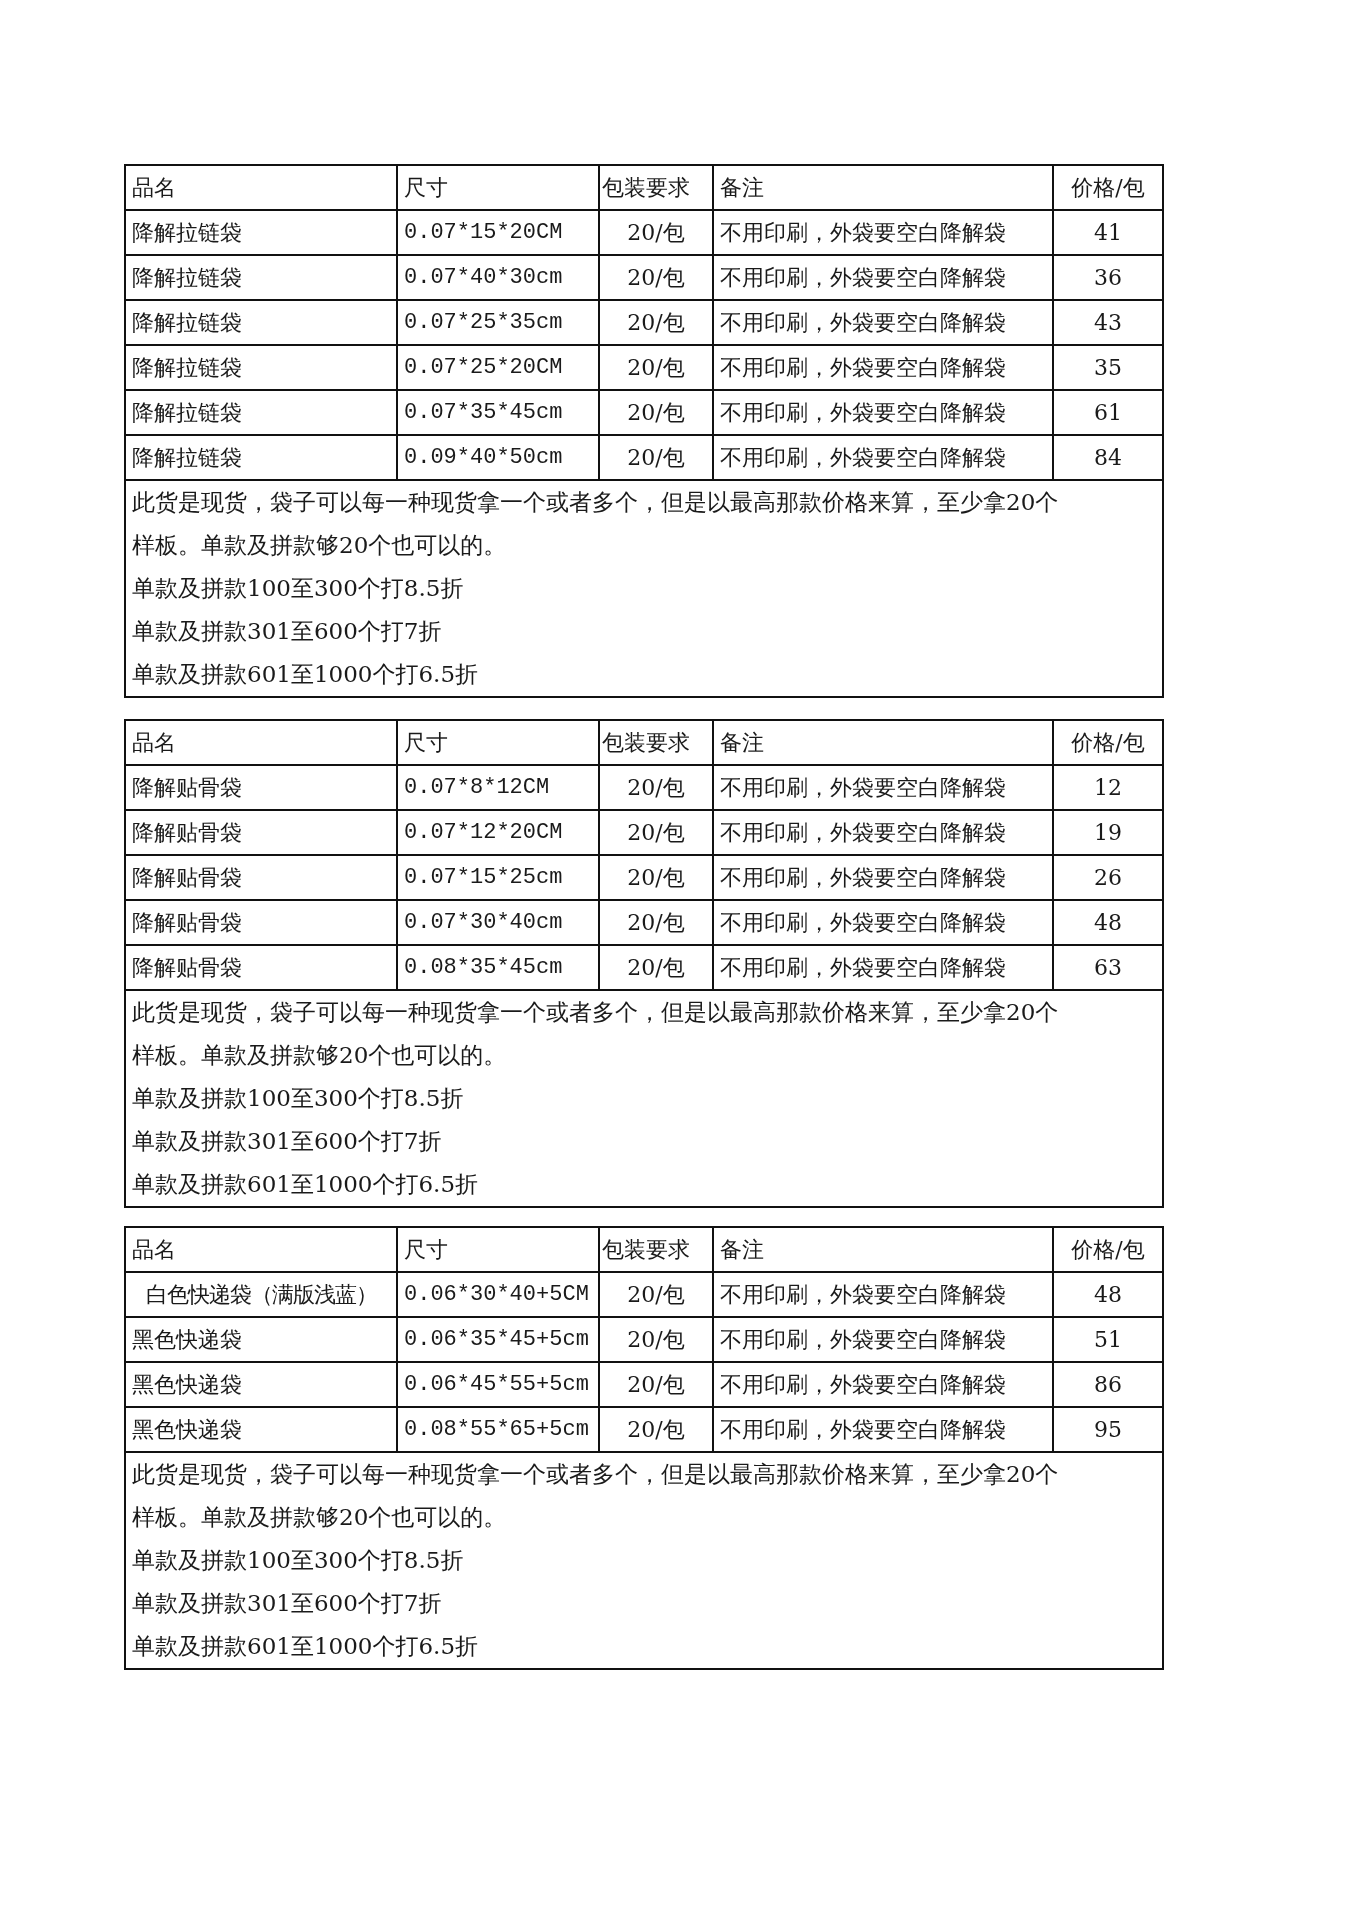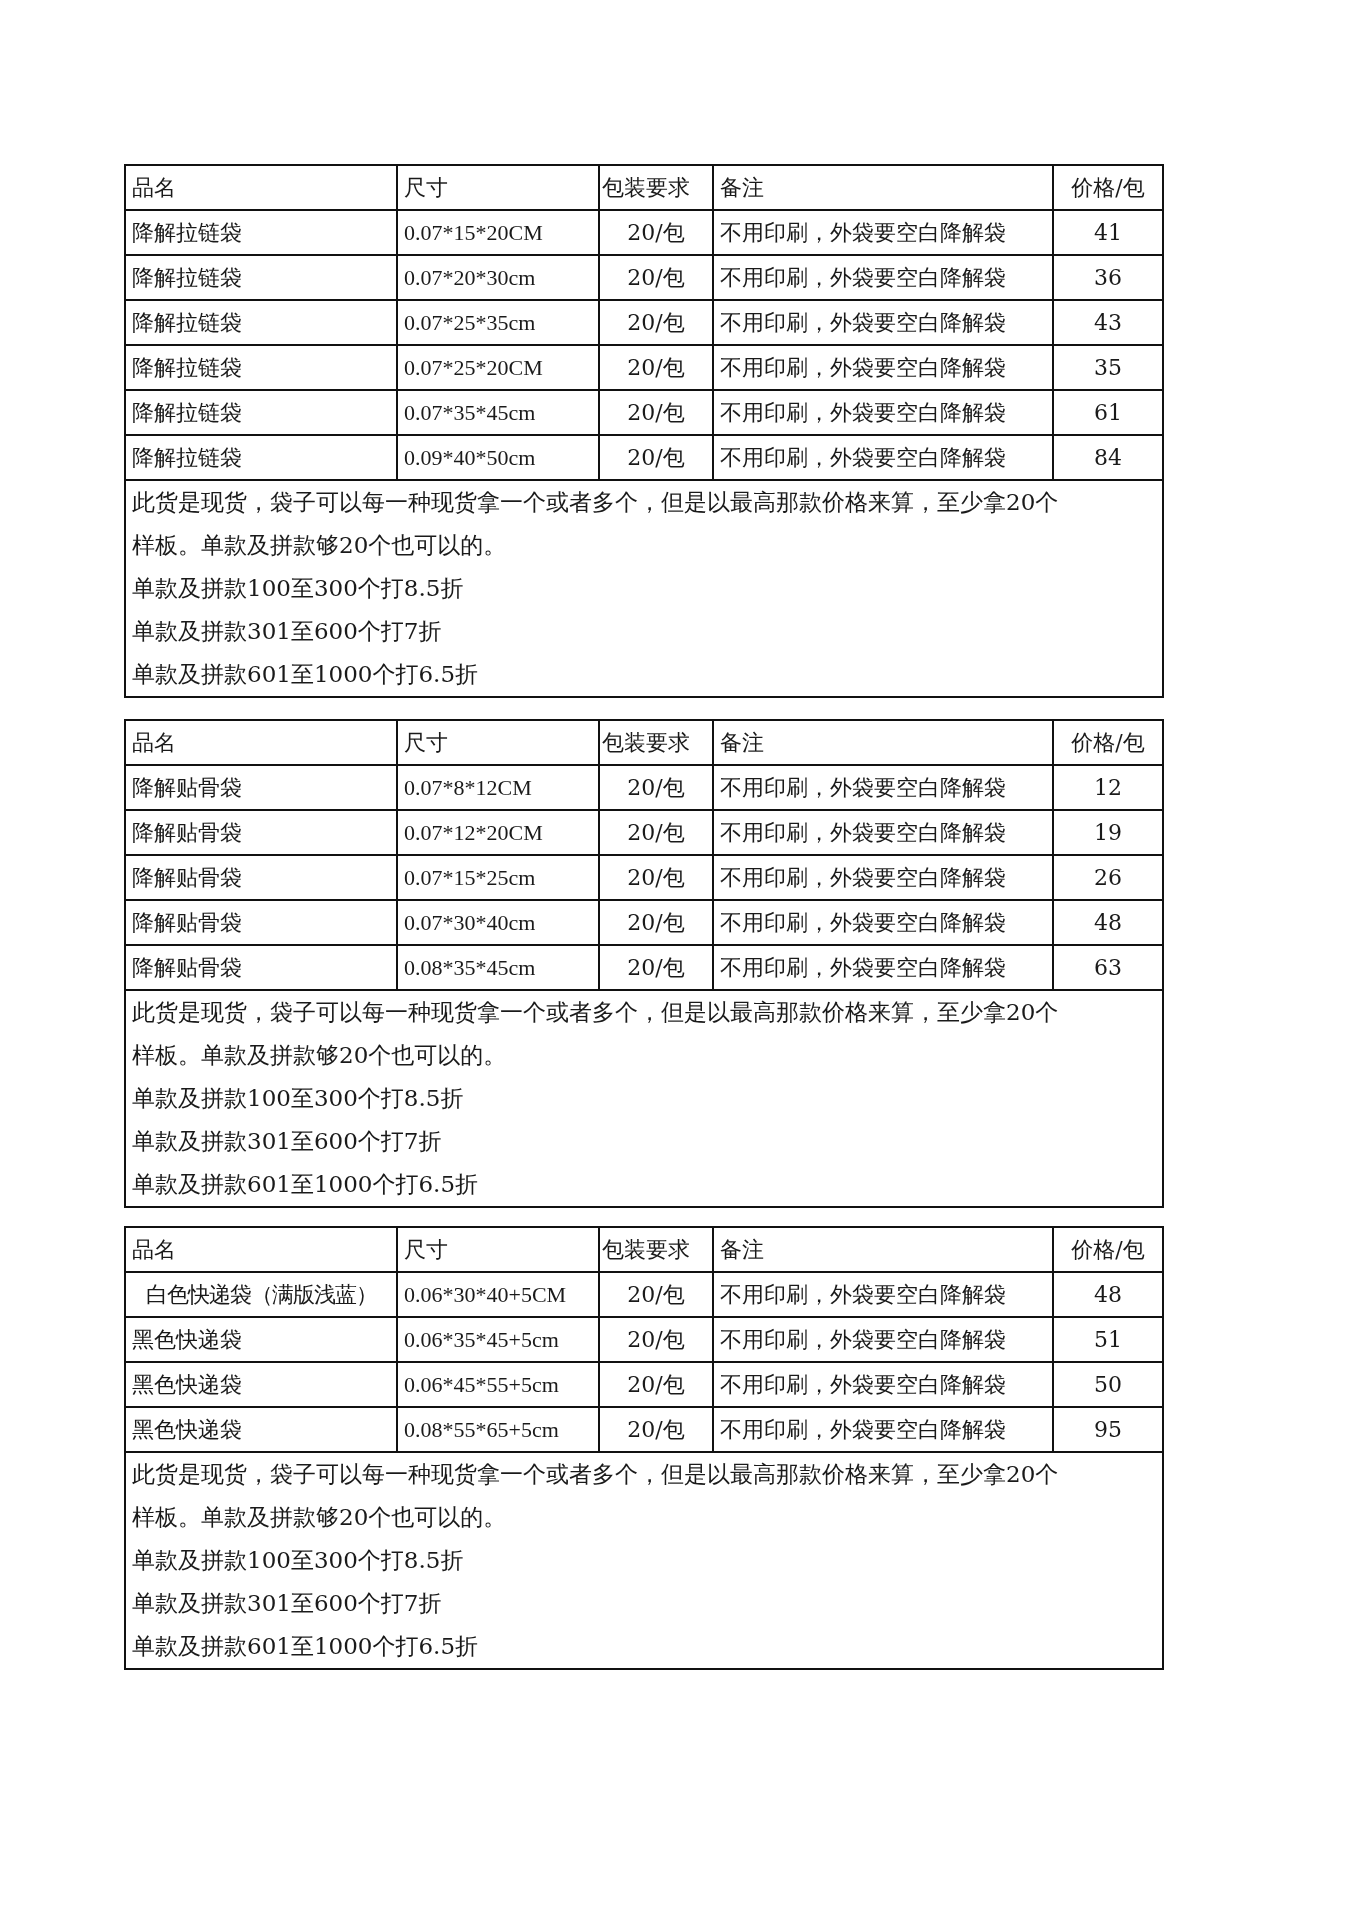"0.07*15*20CM" td.size { font-family: Liberation Serif, serif -> Liberation Mono, monospace }
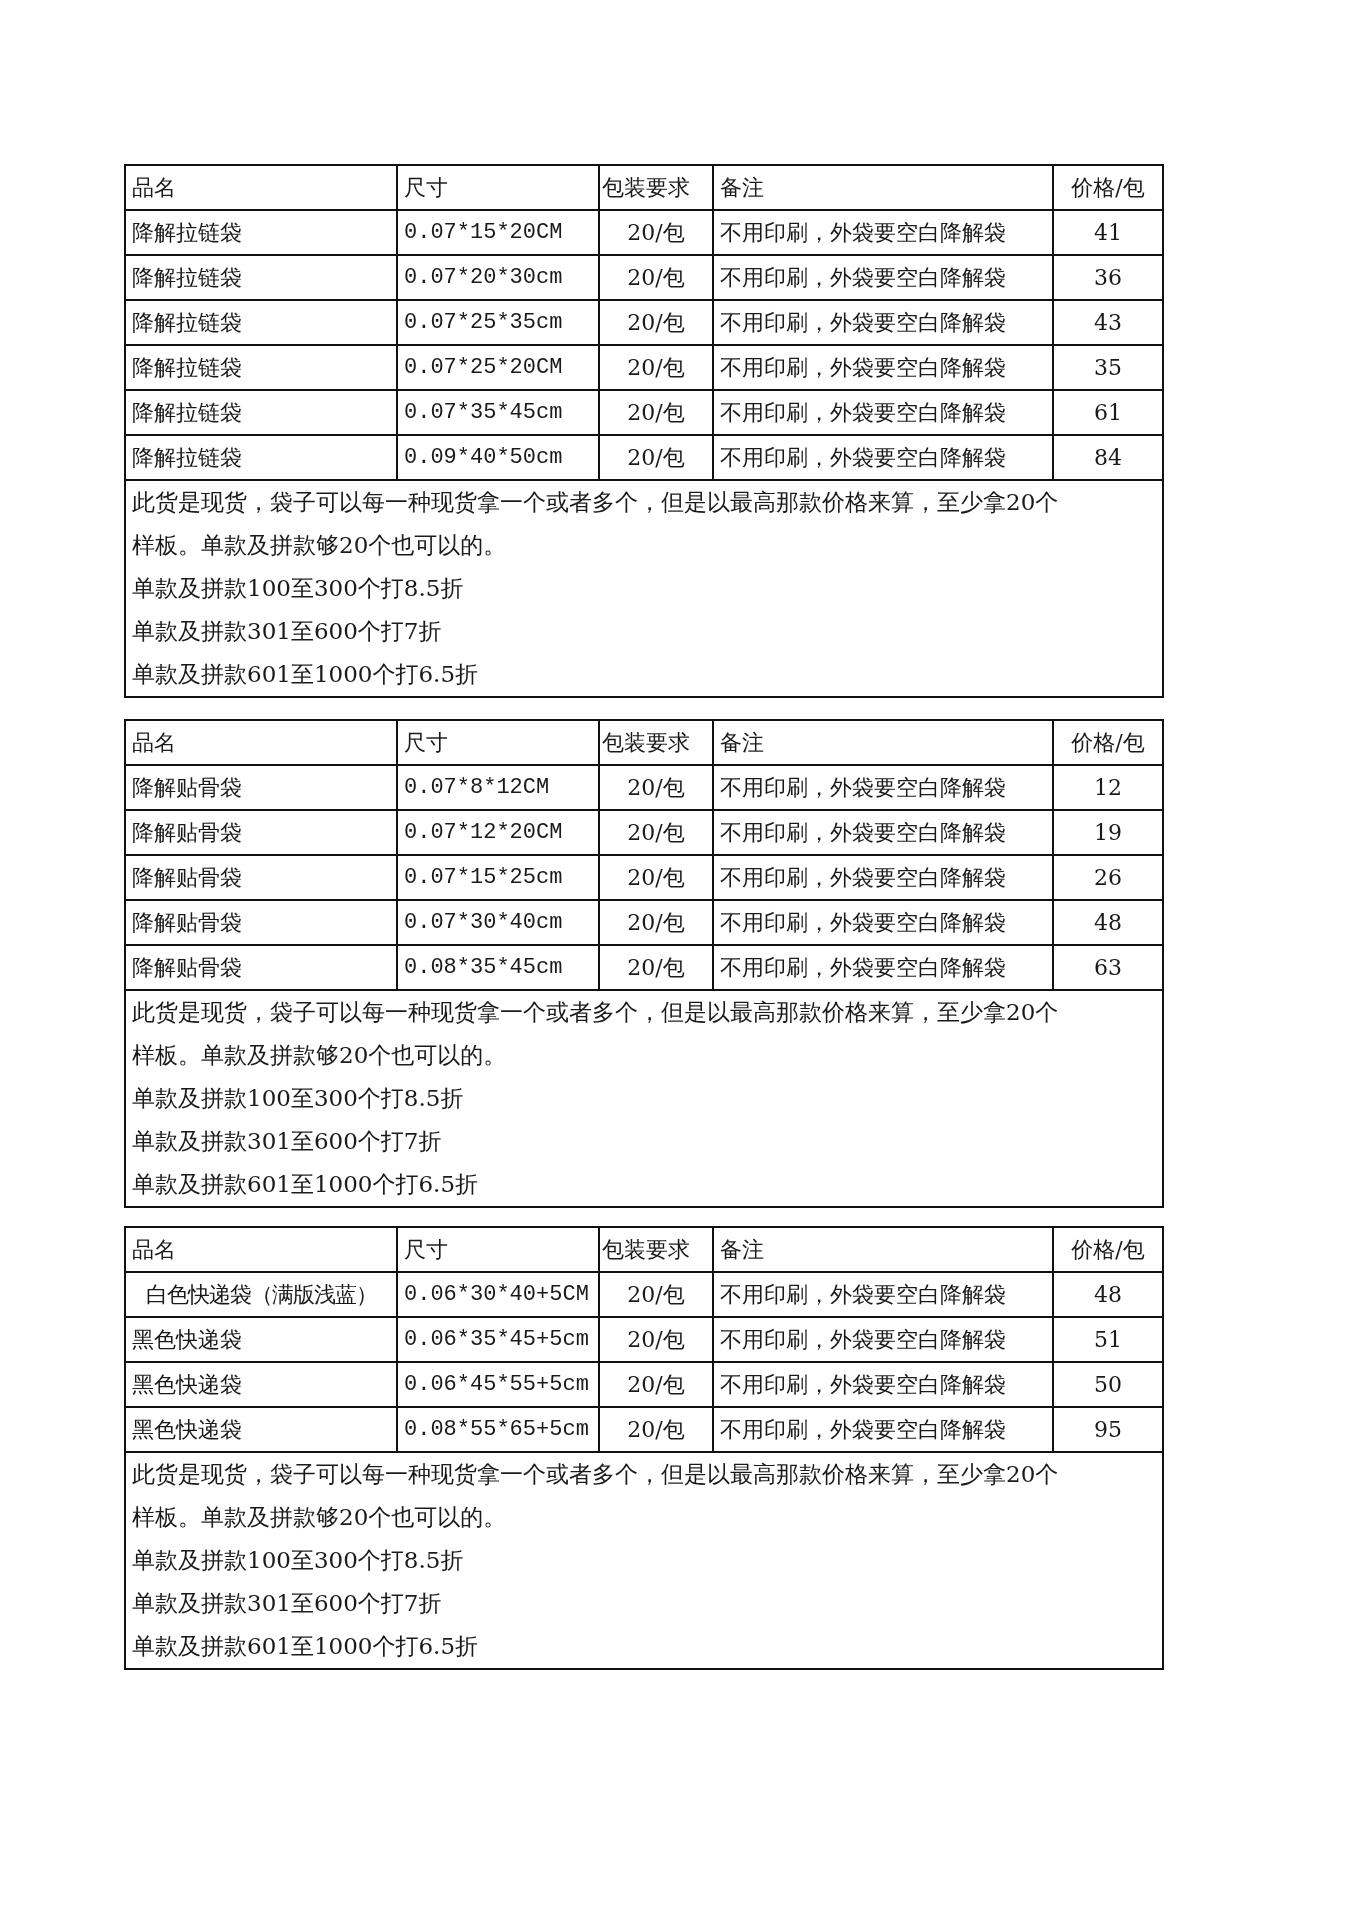"0.07*20*30cm" td.size { text: 20 -> 40 }
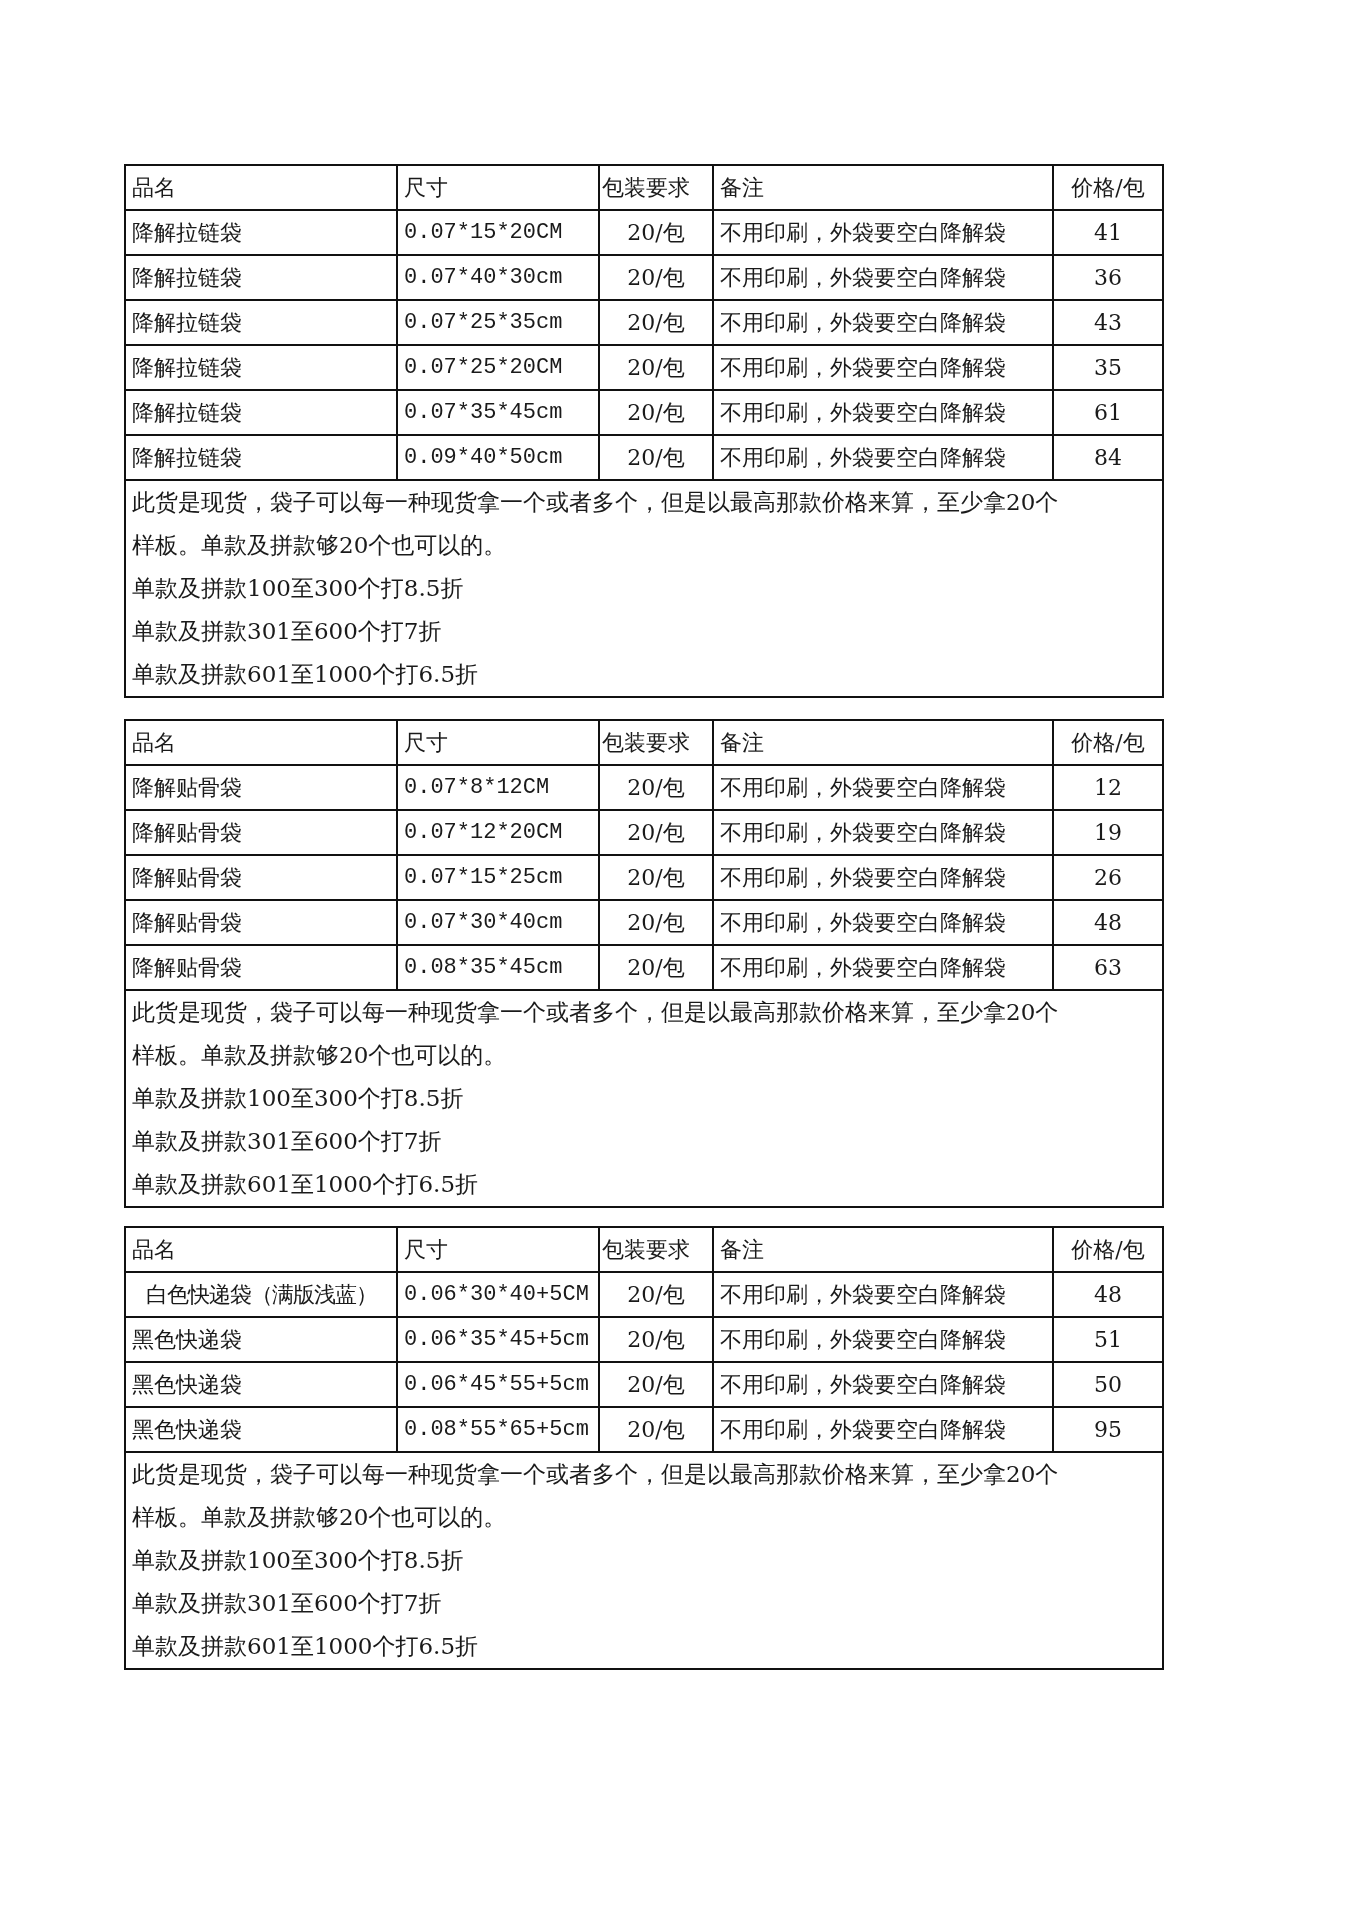"50" td.center { text: 50 -> 86 }
